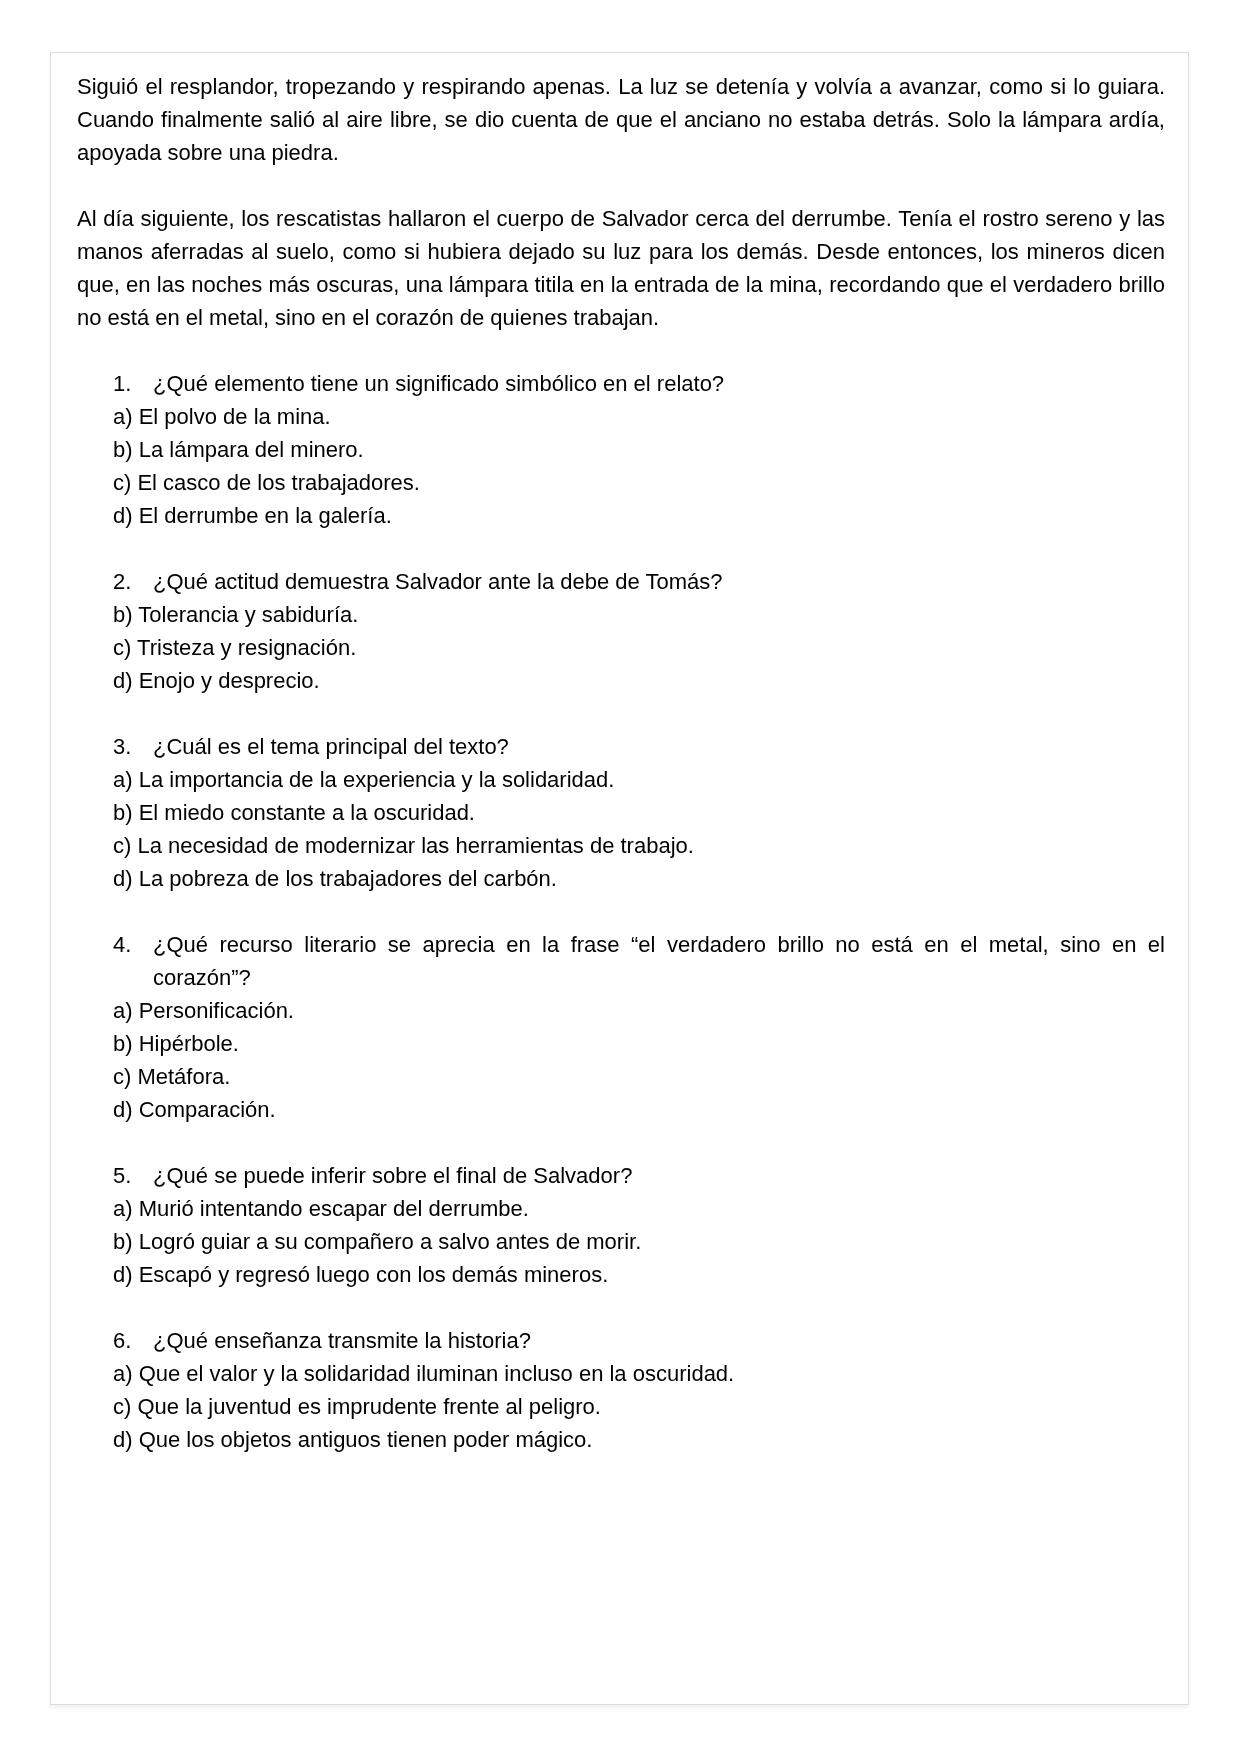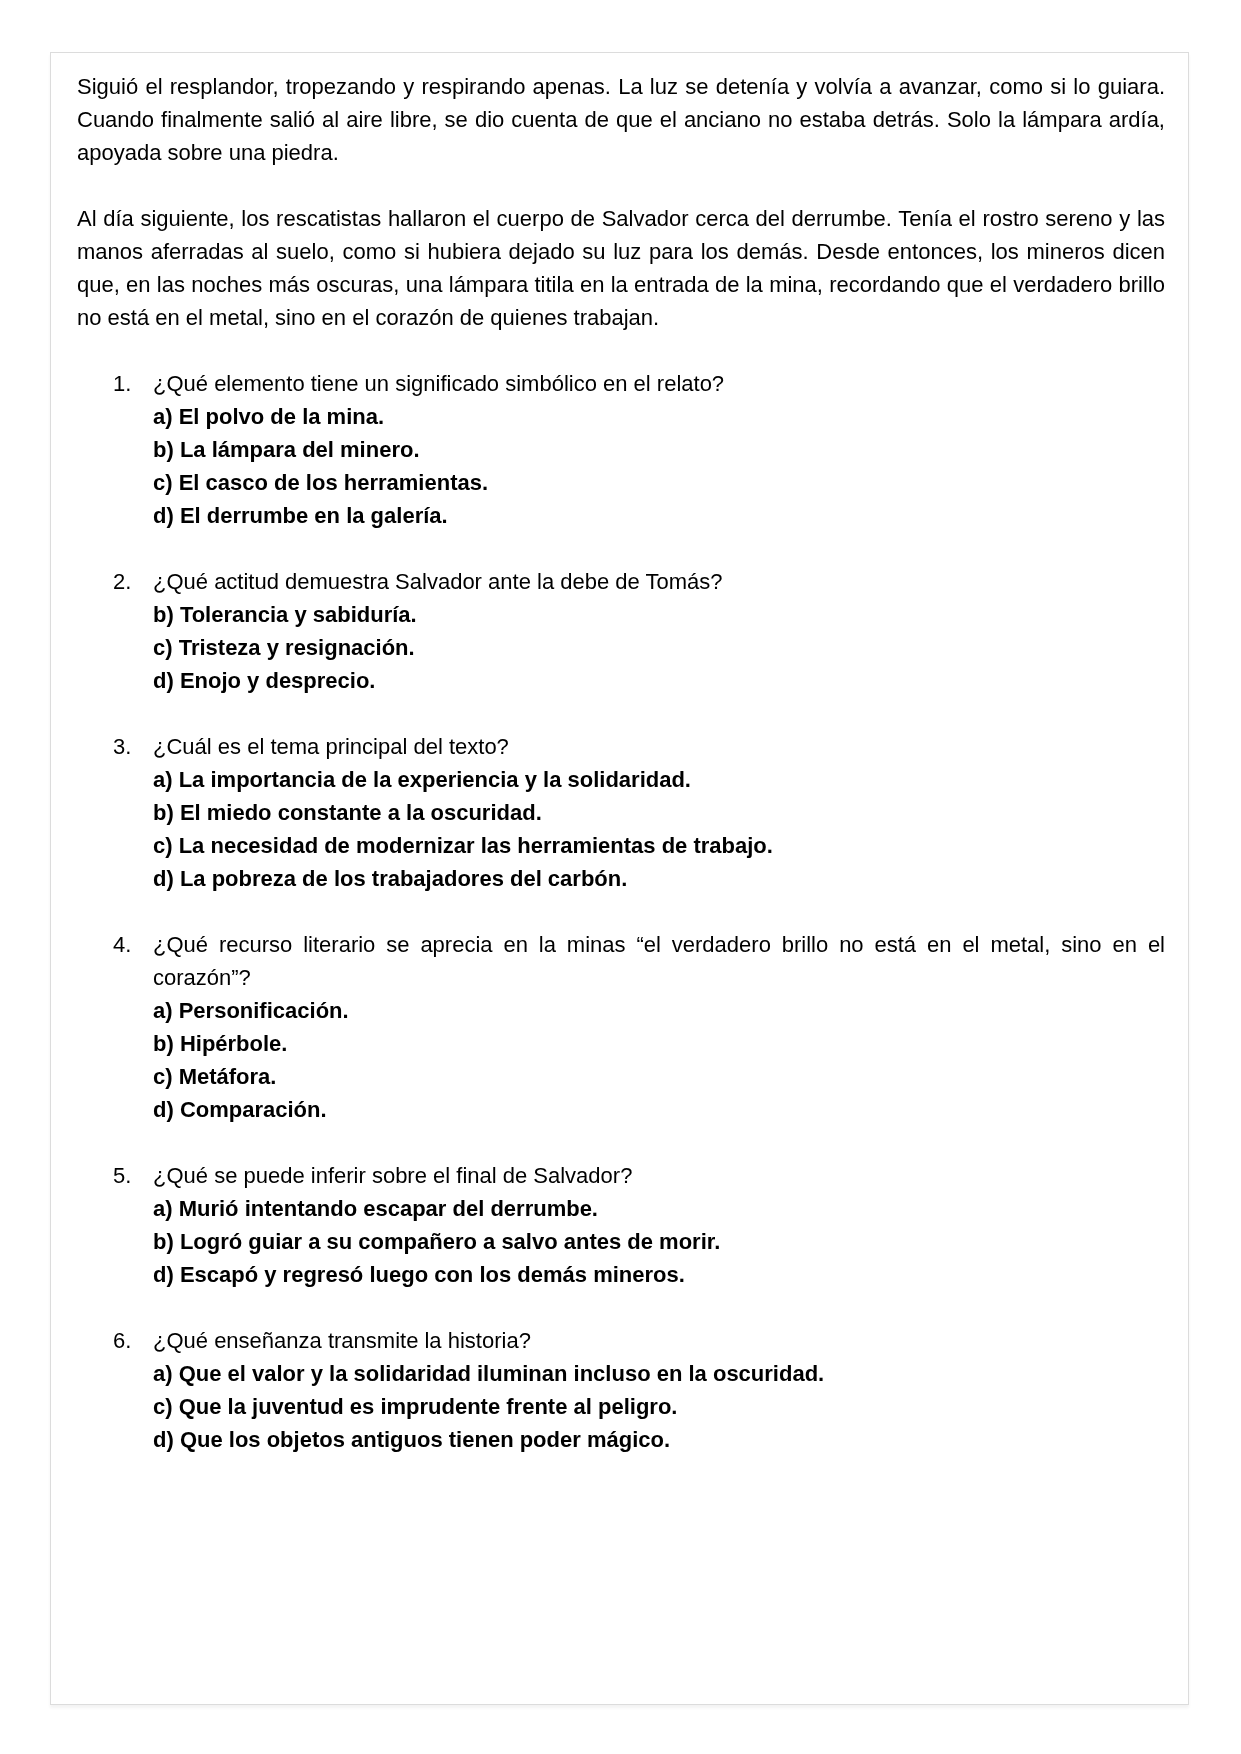"a) El polvo de la" .option { font-weight: bold -> none; margin-left: 40px -> none }
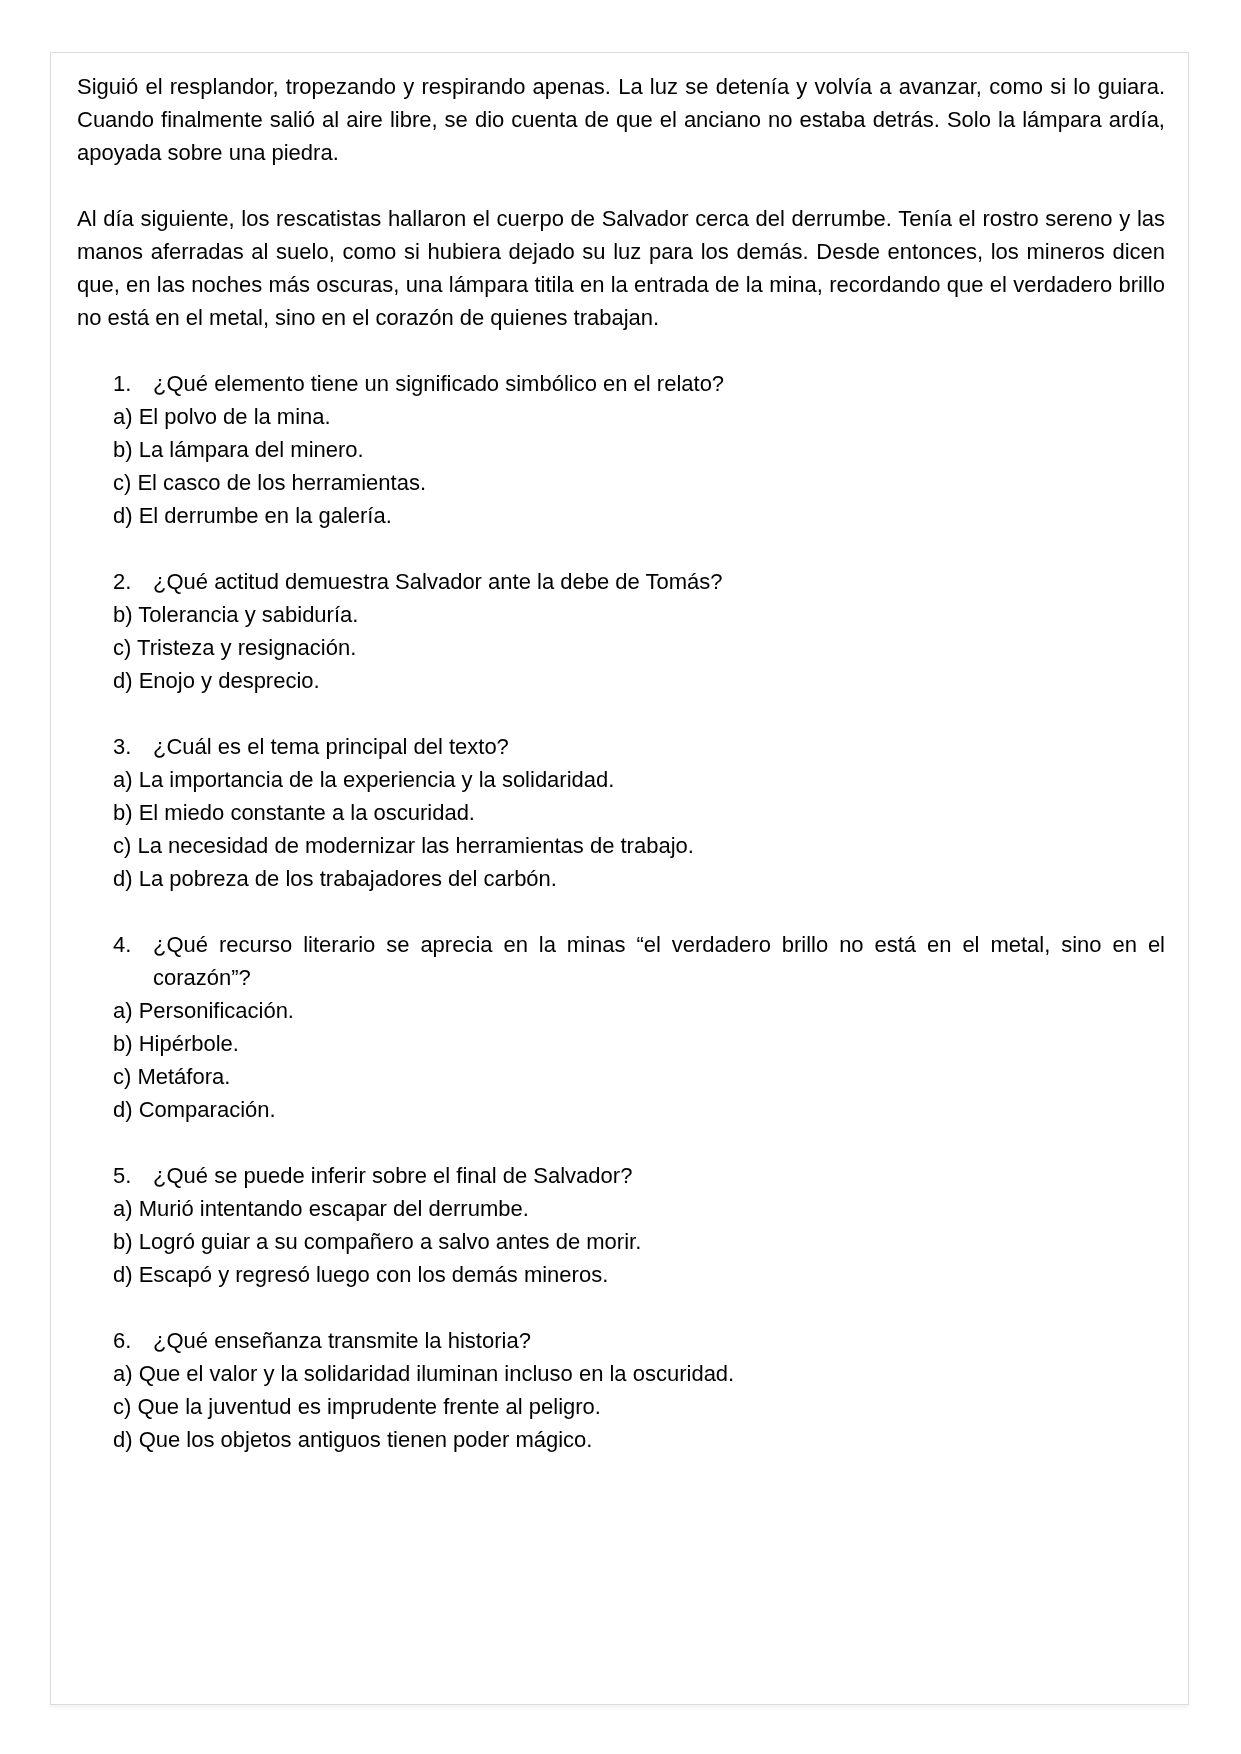"c) El casco de los" div.option { text: herramientas -> trabajadores }
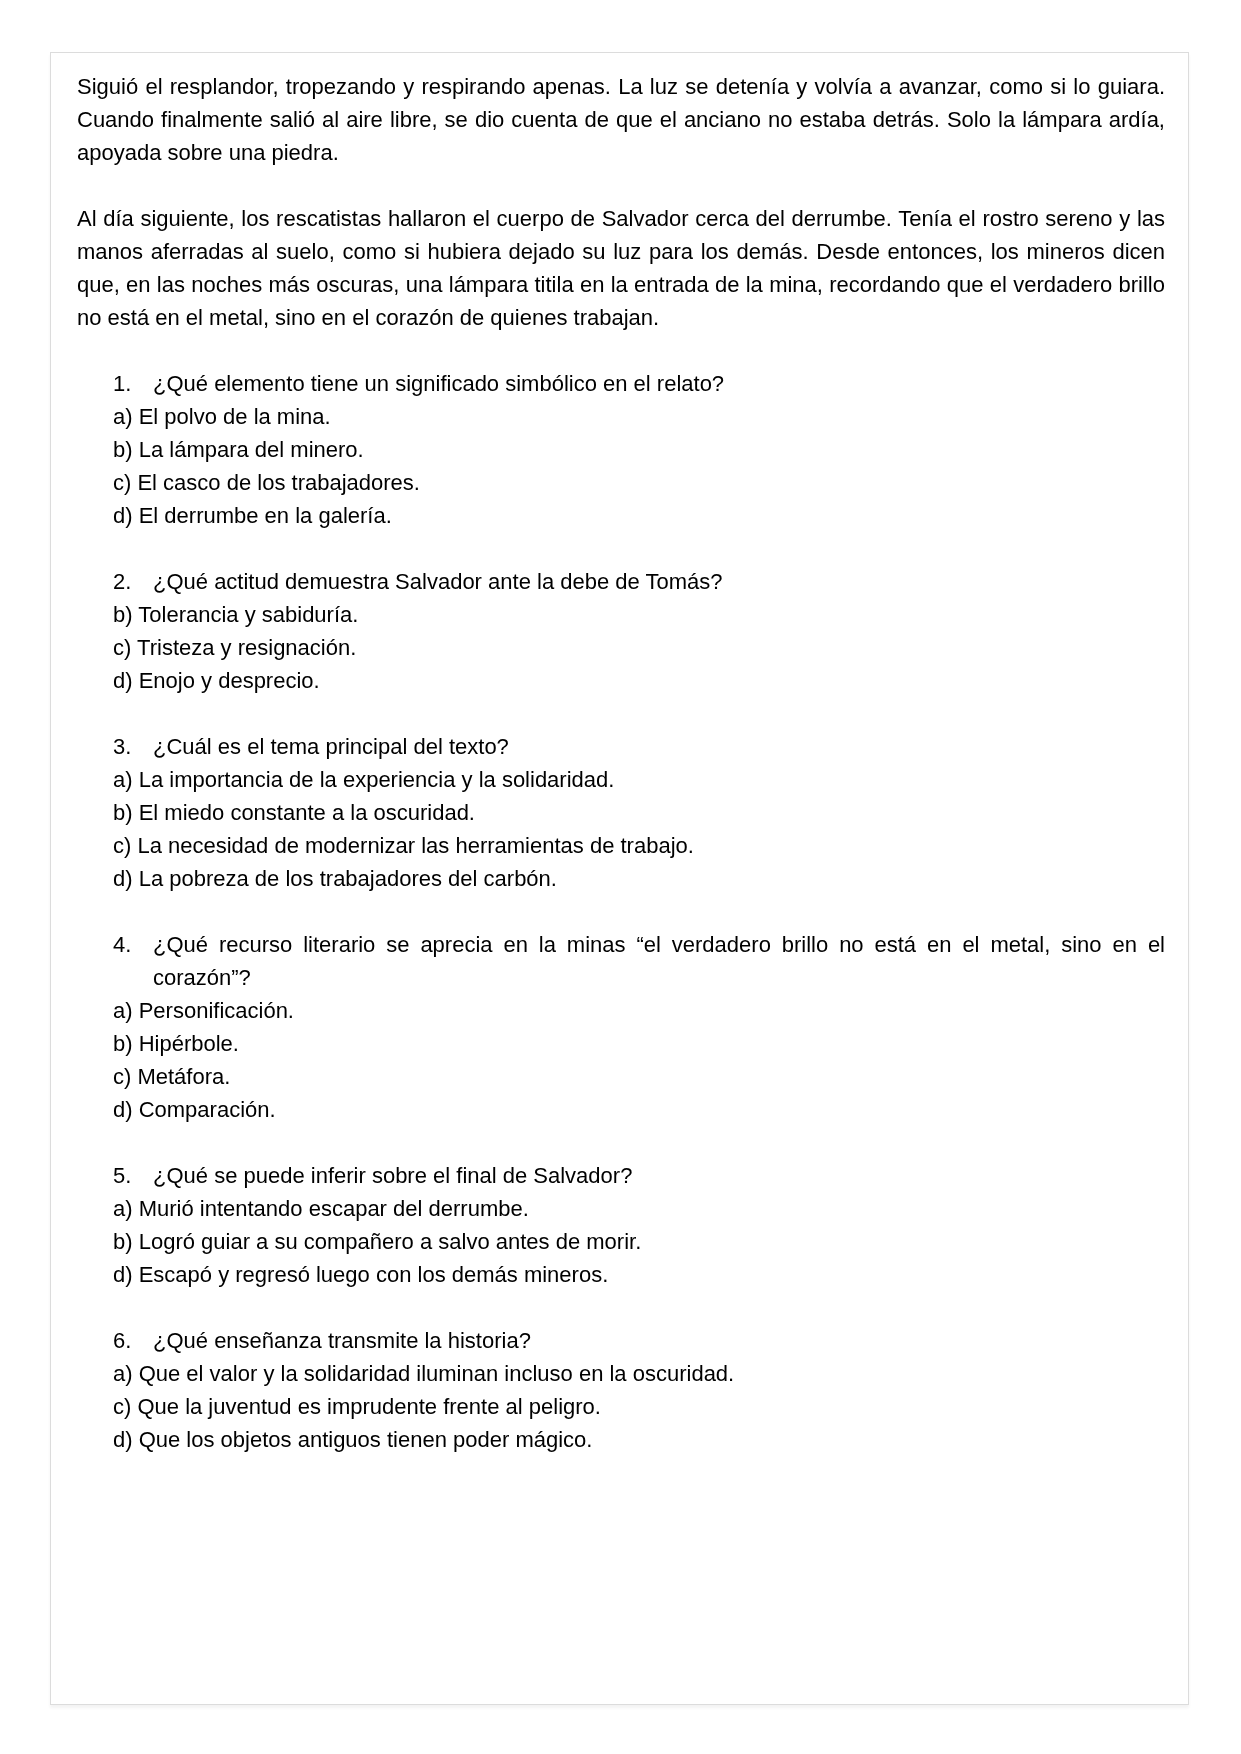"¿Qué recurso literario se aprecia" span.q-text { text: minas -> frase }
